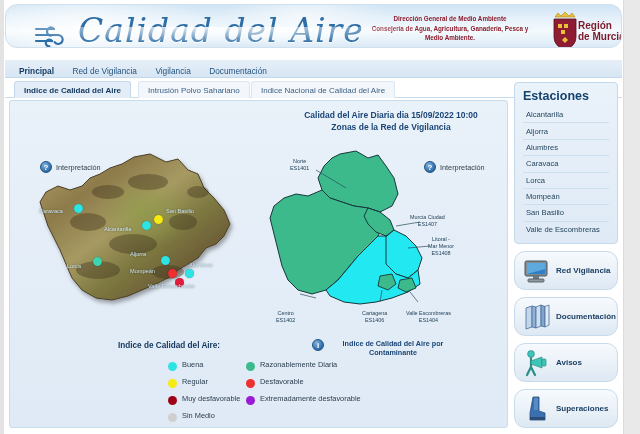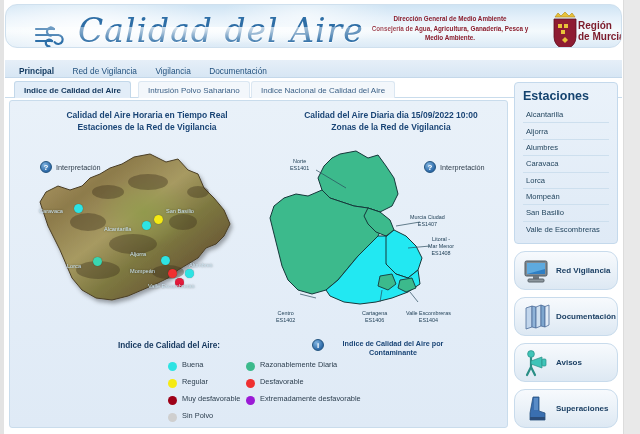"Calidad del Aire Horaria en" div.panel-title { html: <div> <div>Calidad del Aire Horaria en Tiempo Real</div> <div>Estaciones de la Red de Vigilancia</div> </div> -> none }
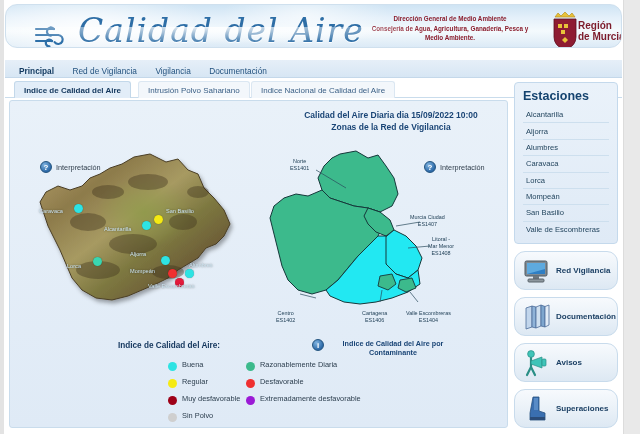"Sin Polvo" span.legend-text { text: Polvo -> Medio }
